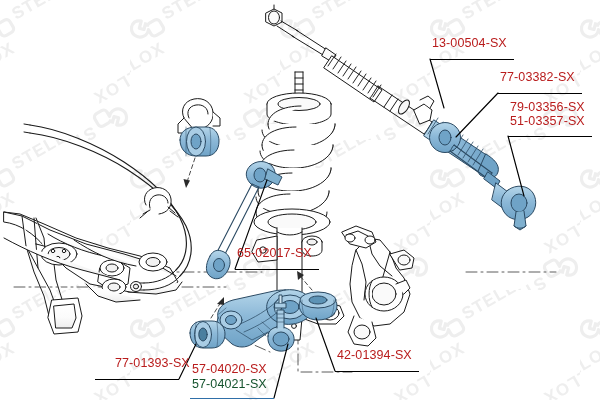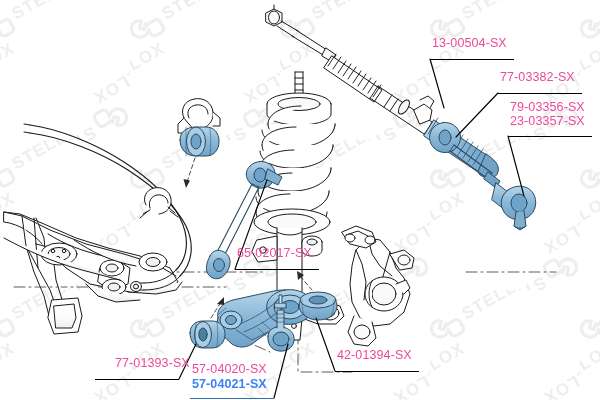"13-00504-SX" .lbl { color: #ec4899 -> #b91c1c }
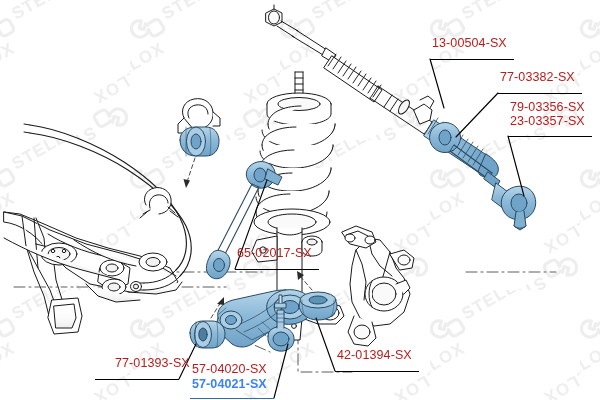"23-03357-SX" div.lbl { text: 23-03357-SX -> 51-03357-SX }
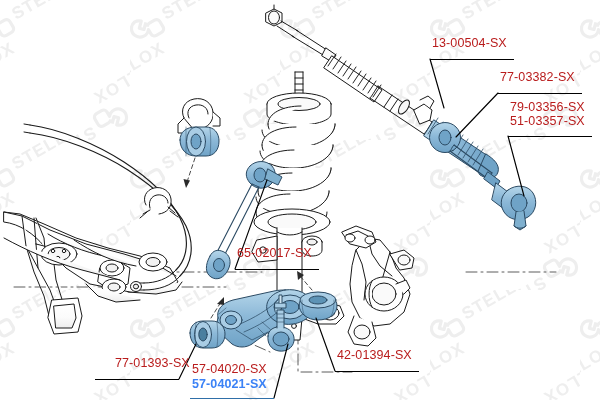"57-04021-SX" .lbl.hl { color: #3b82f6 -> #14532d; font-weight: bold -> none }
